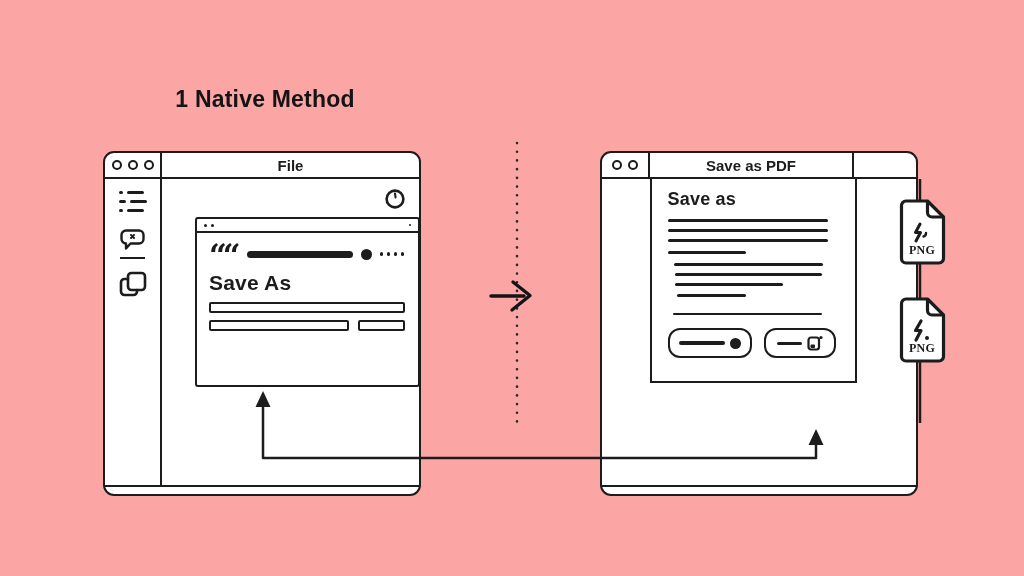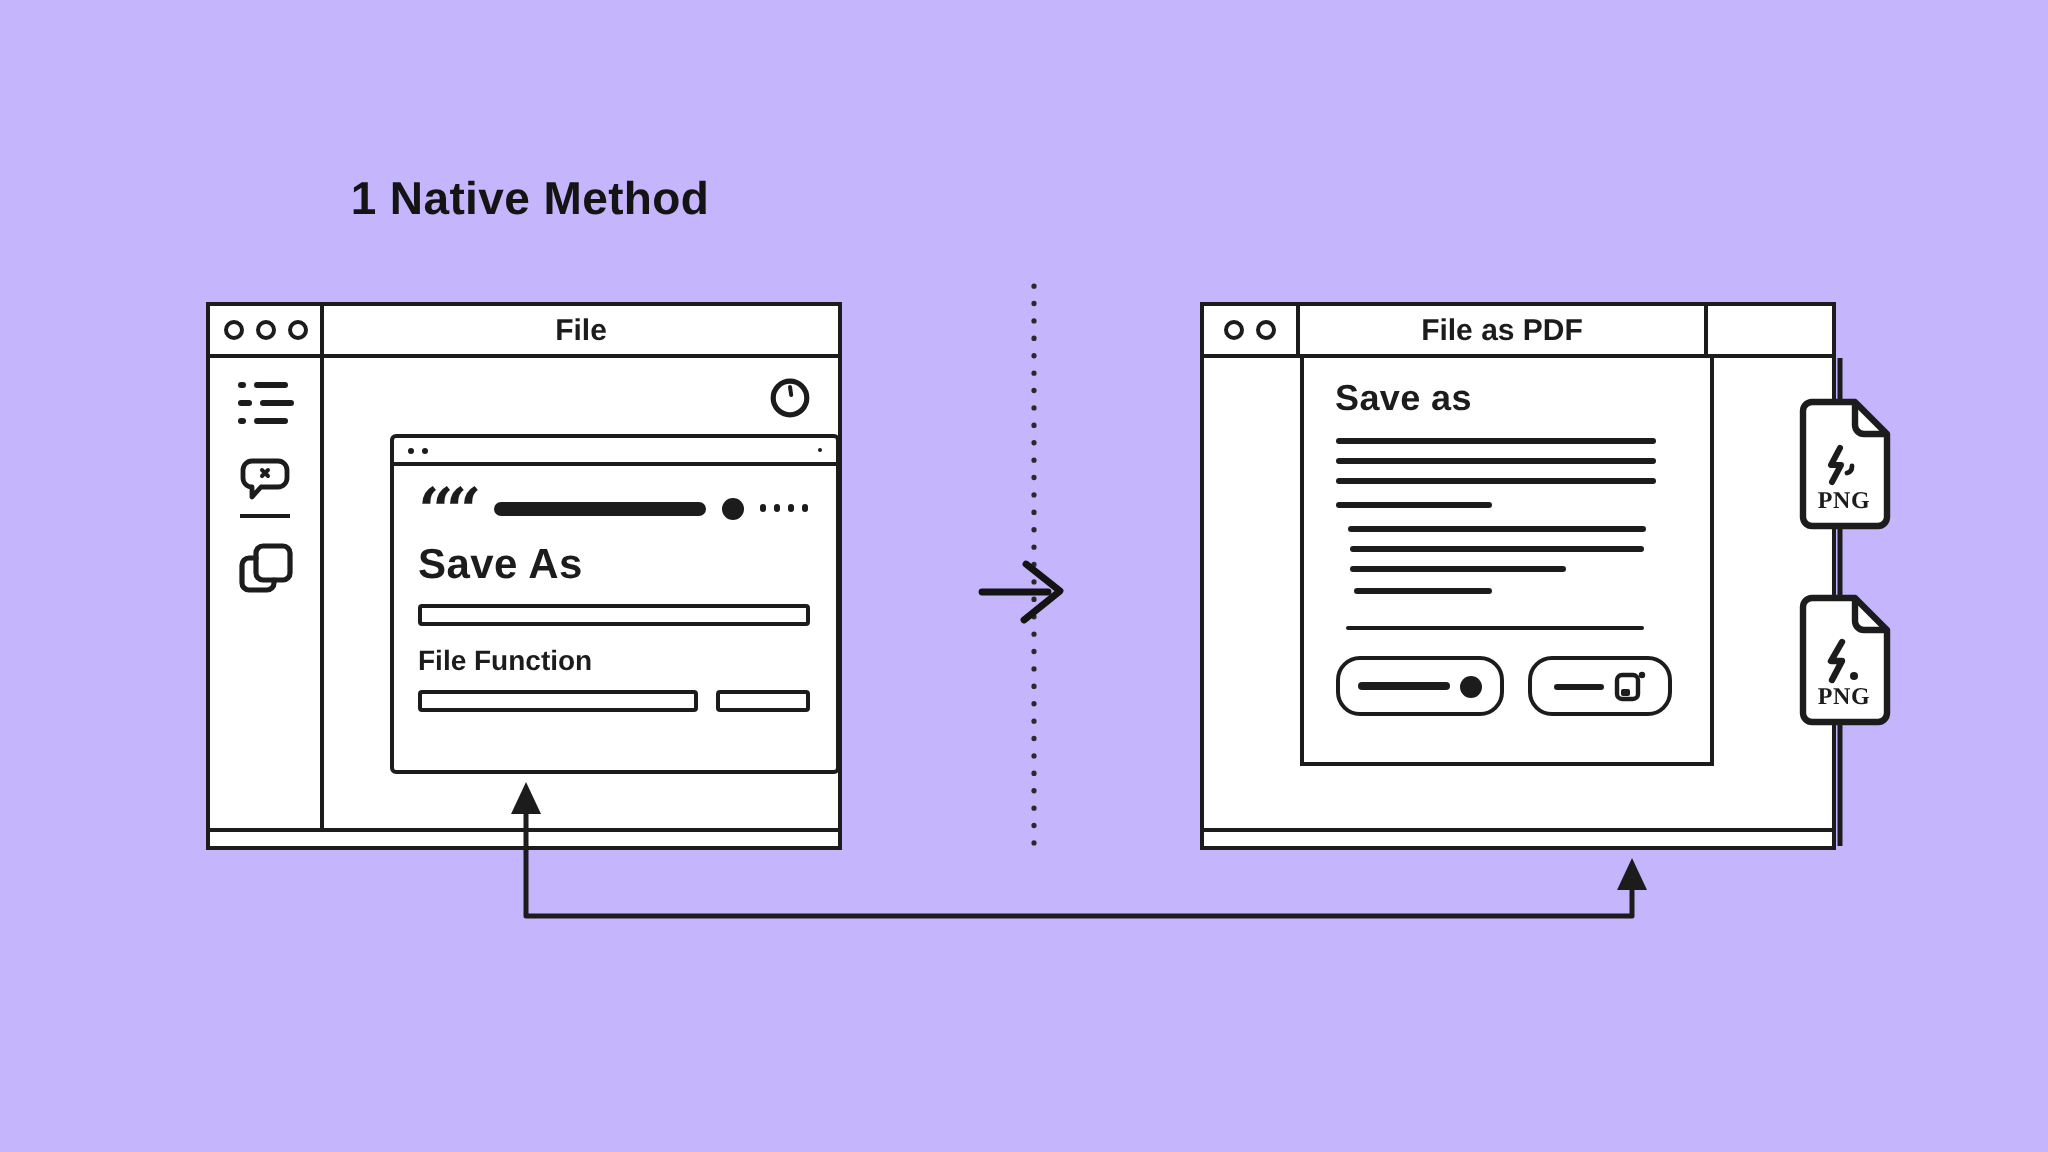"1 Native Method" .canvas { background: #c4b5fd -> #fca5a5 }
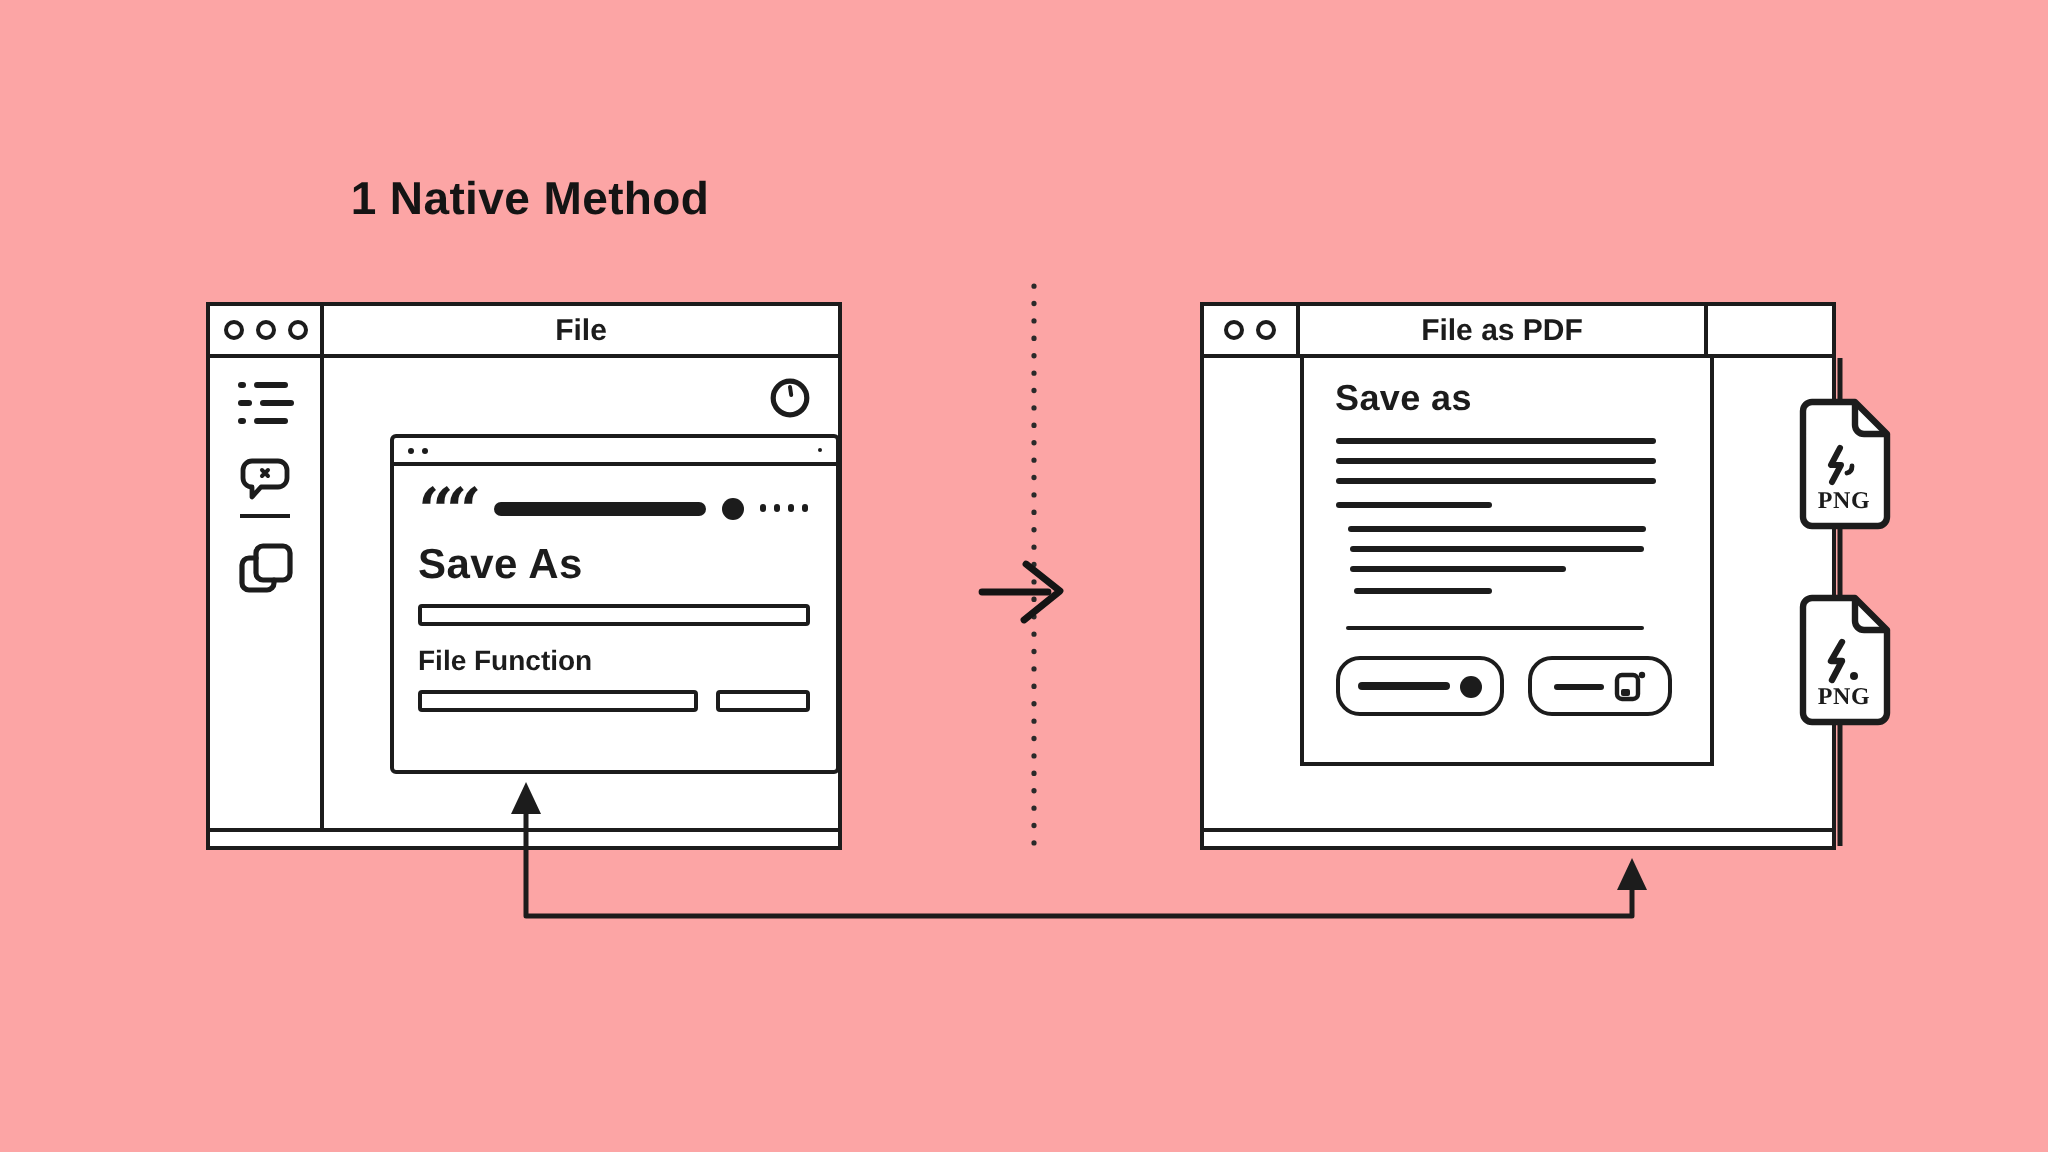"File" .window { border-radius: 0 -> 11px; height: 274px -> 345px }
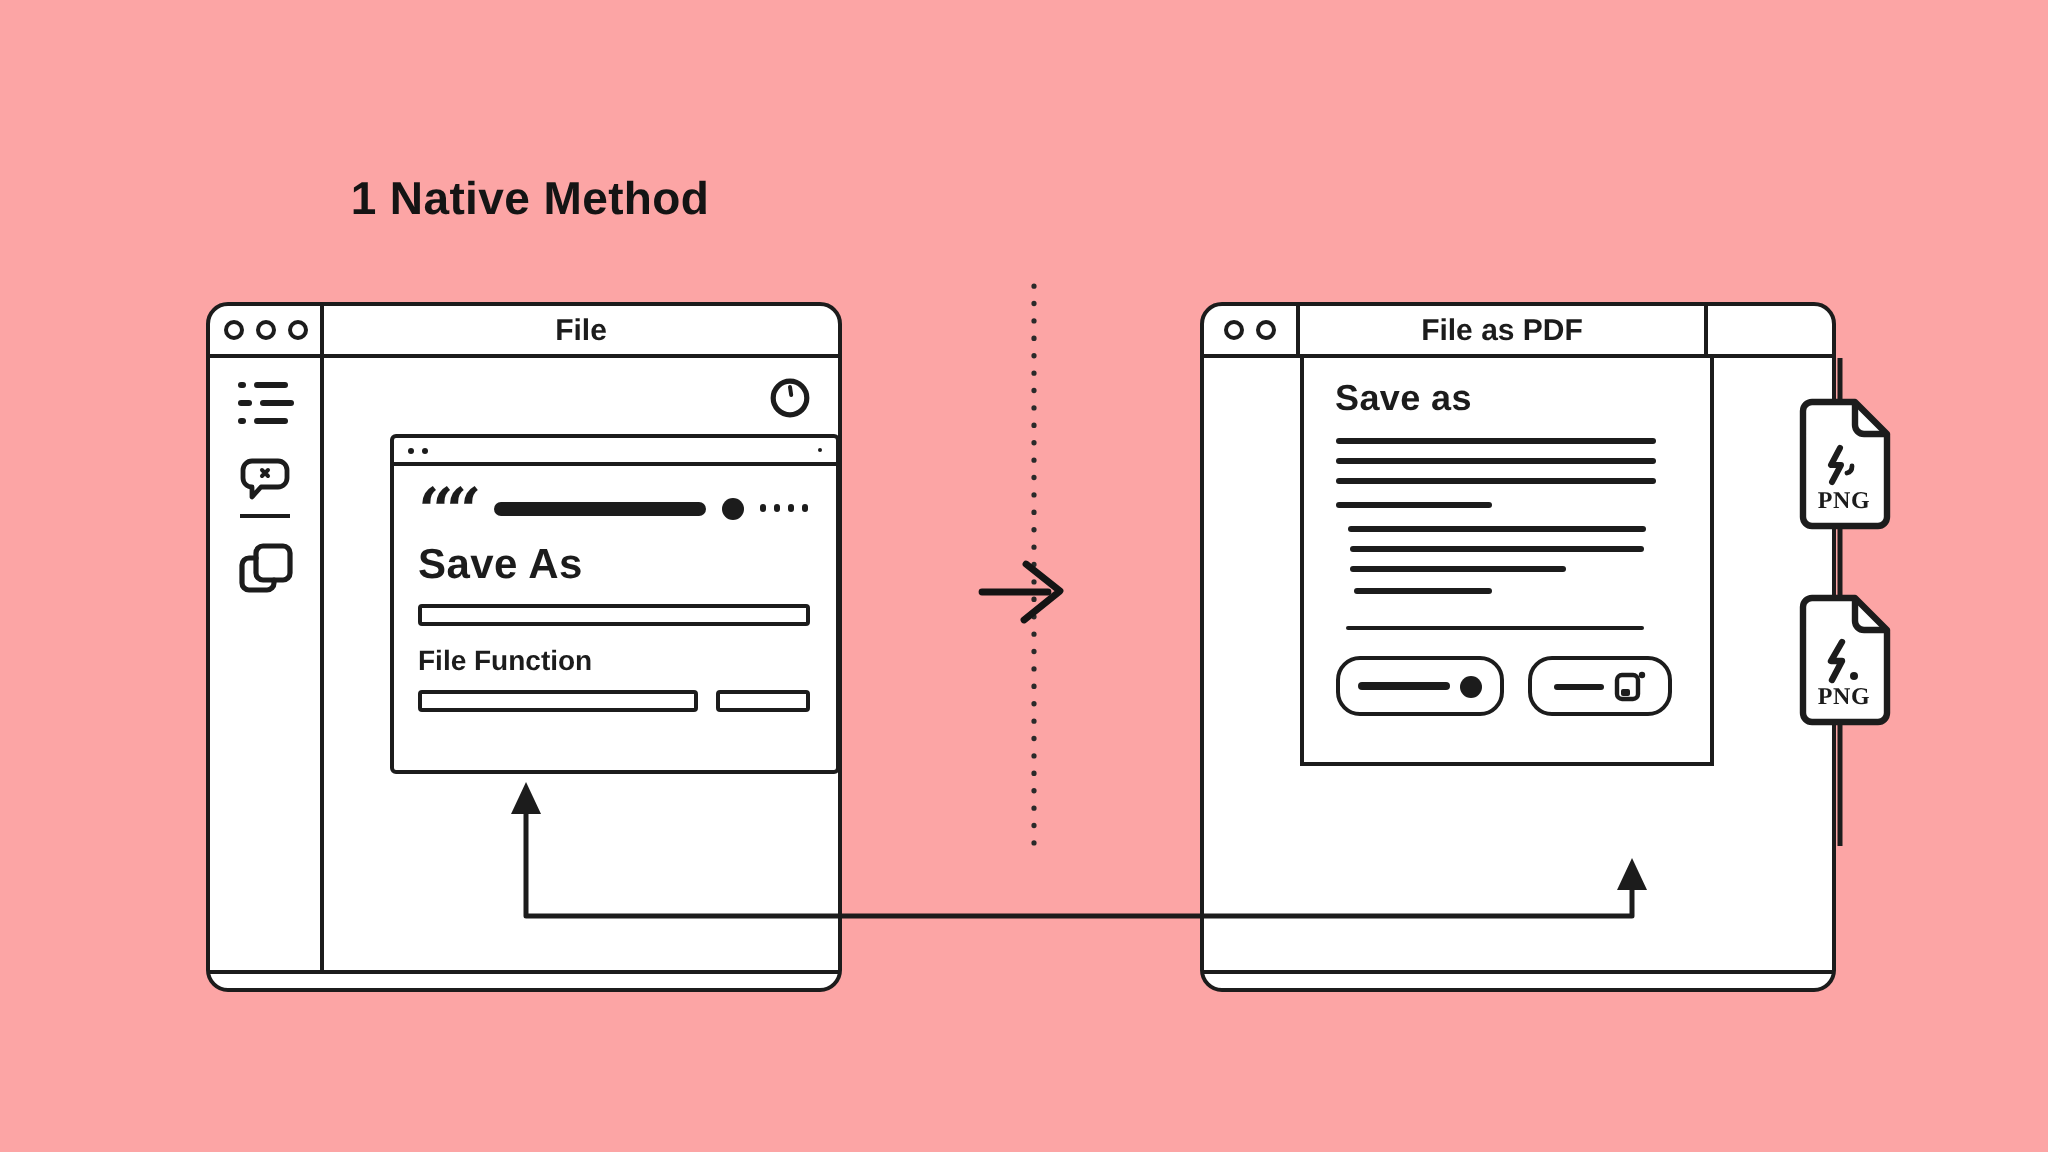"File as PDF" div.tb-mid { text: File -> Save }
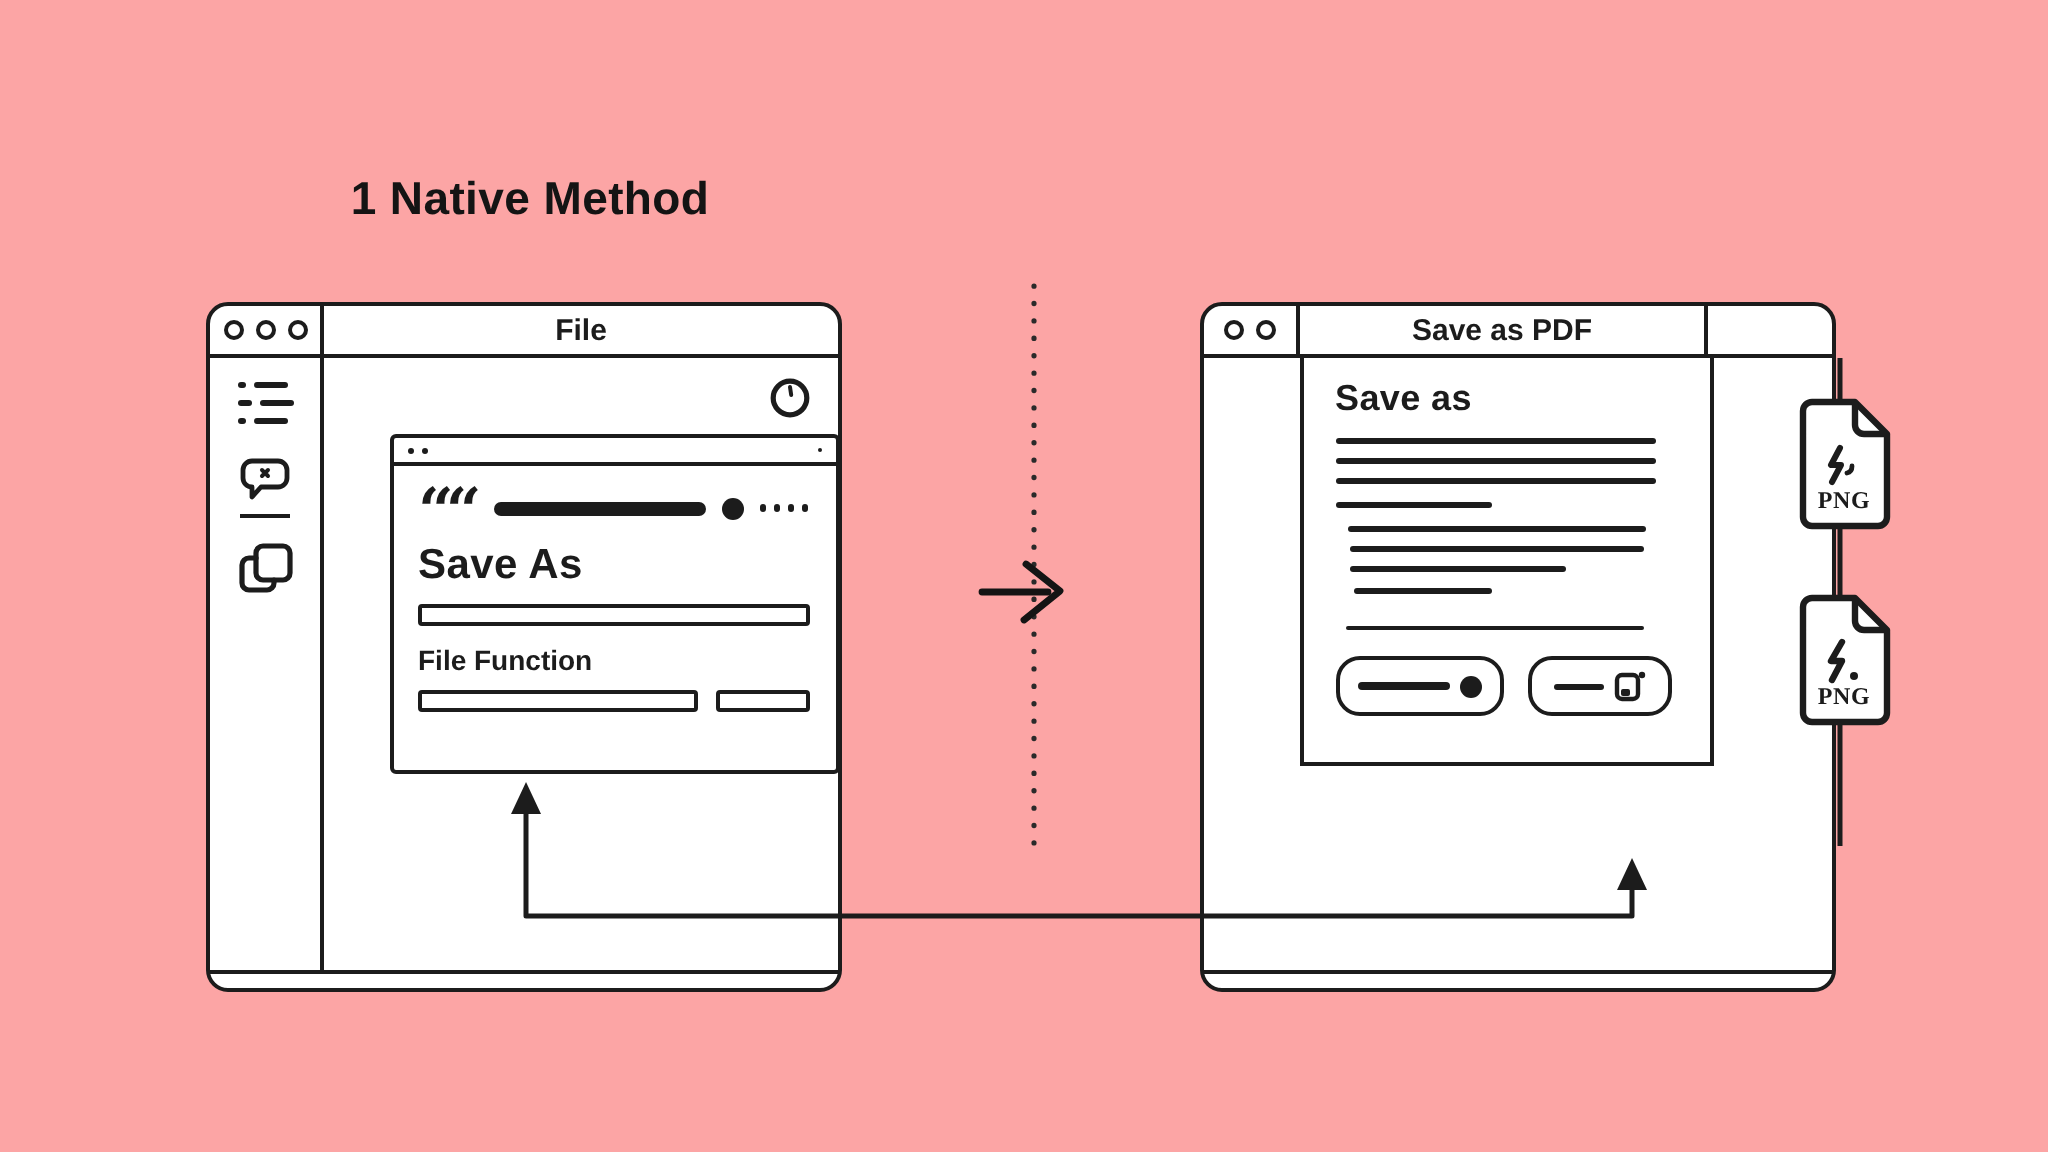"File Function" div.dlg-label { html: <div>File Function</div> -> none }
